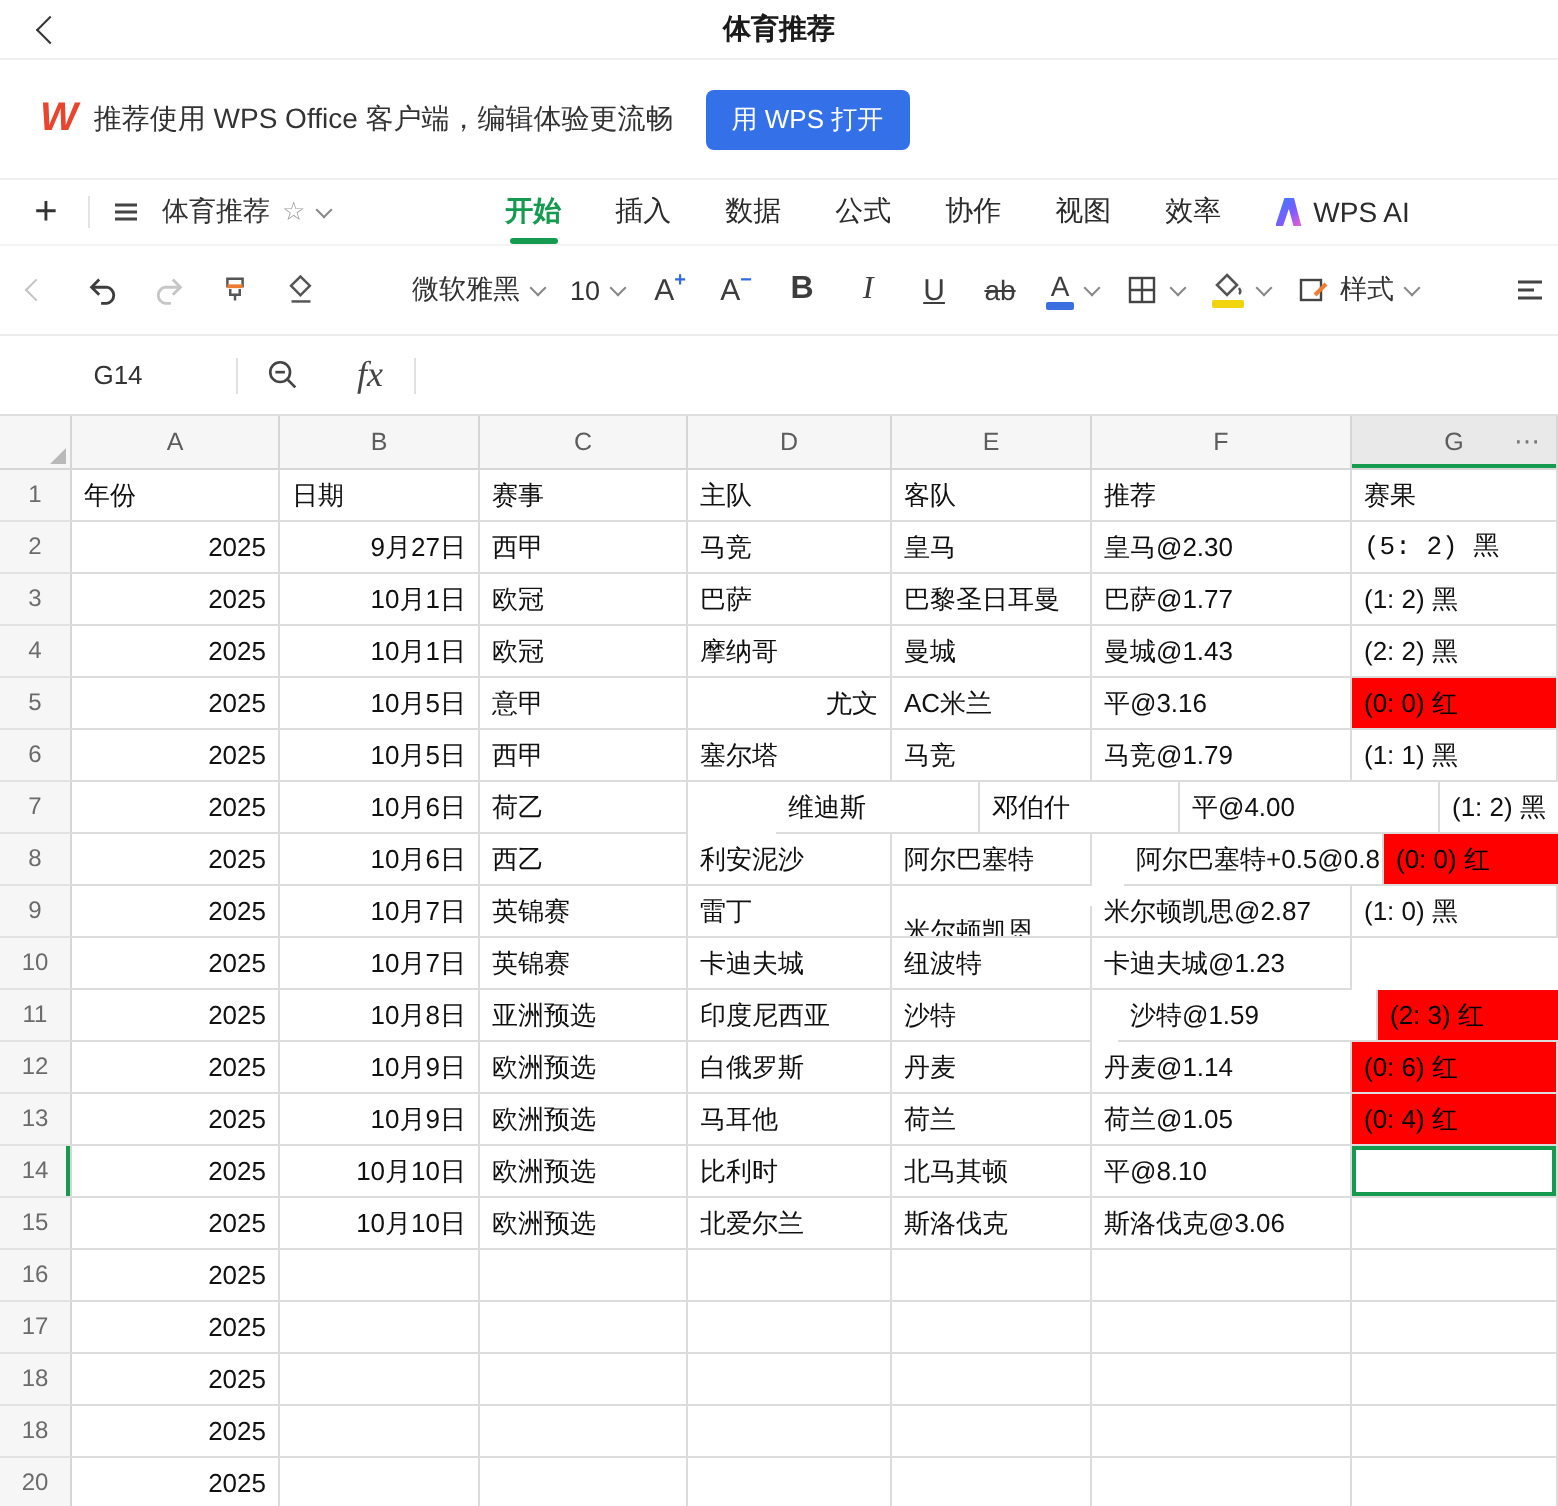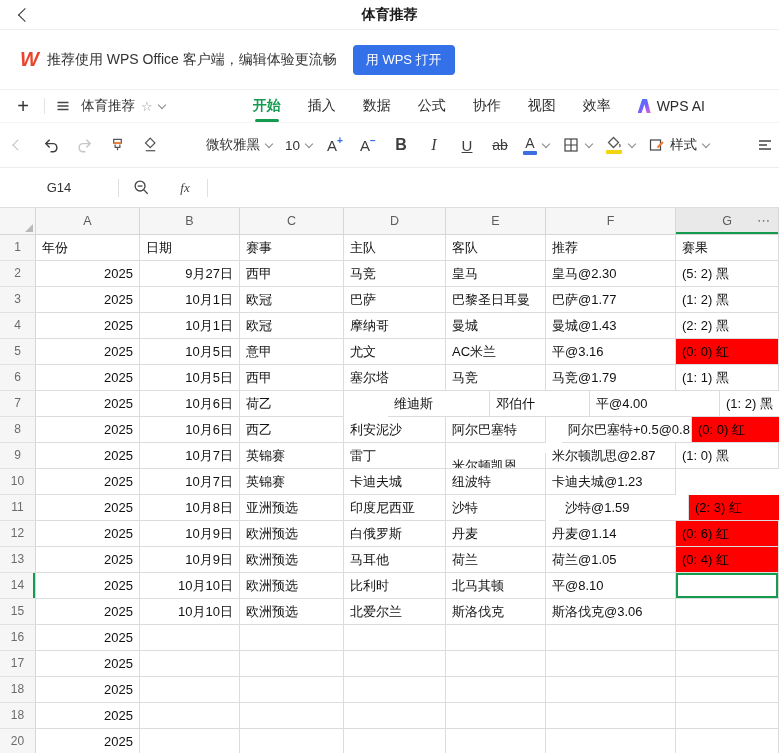"fx" .fx { font-size: 13px -> 18px }
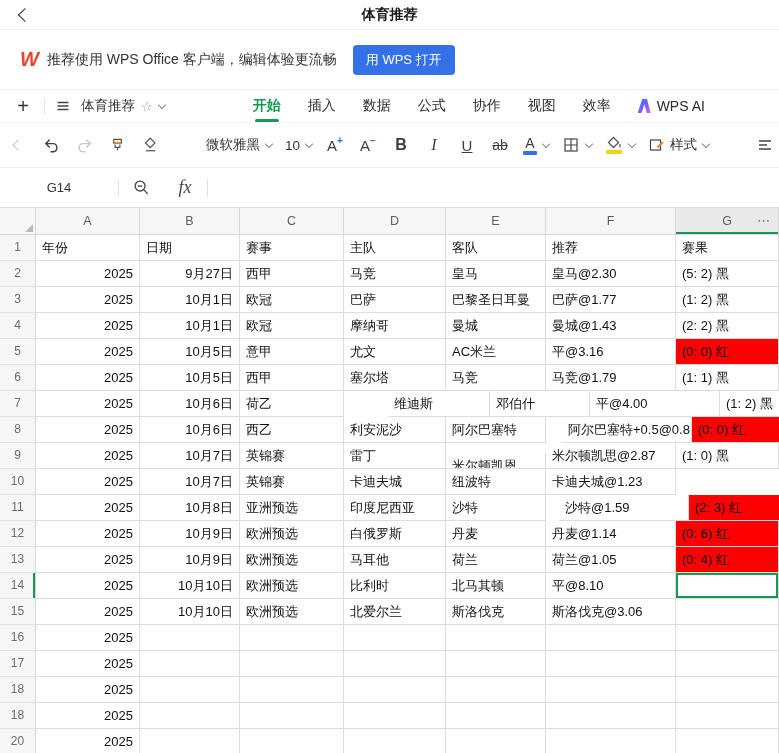"(5: 2) 黑" div.cell { font-family: none -> Liberation Mono, monospace }
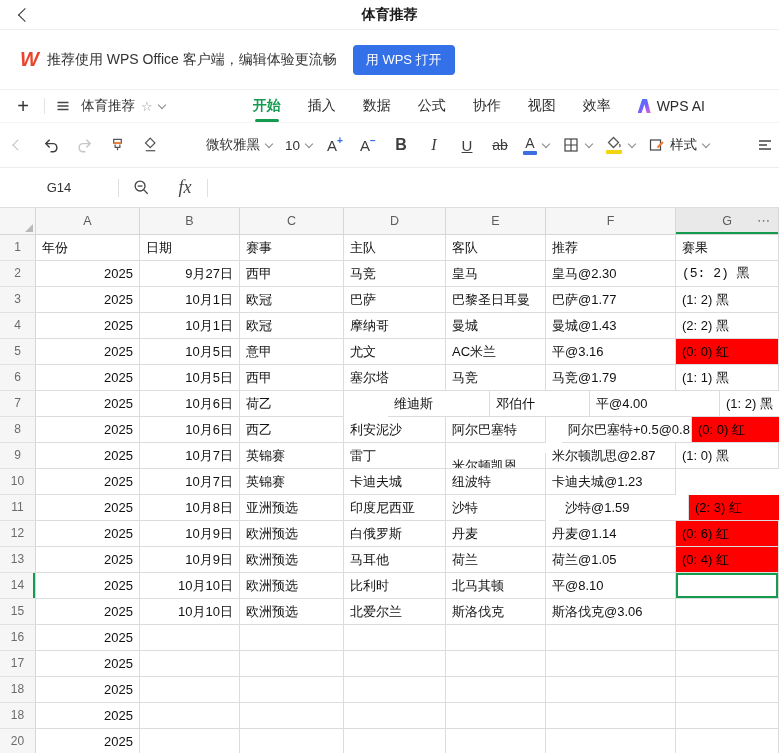"尤文" div.cell { text-align: none -> right }
